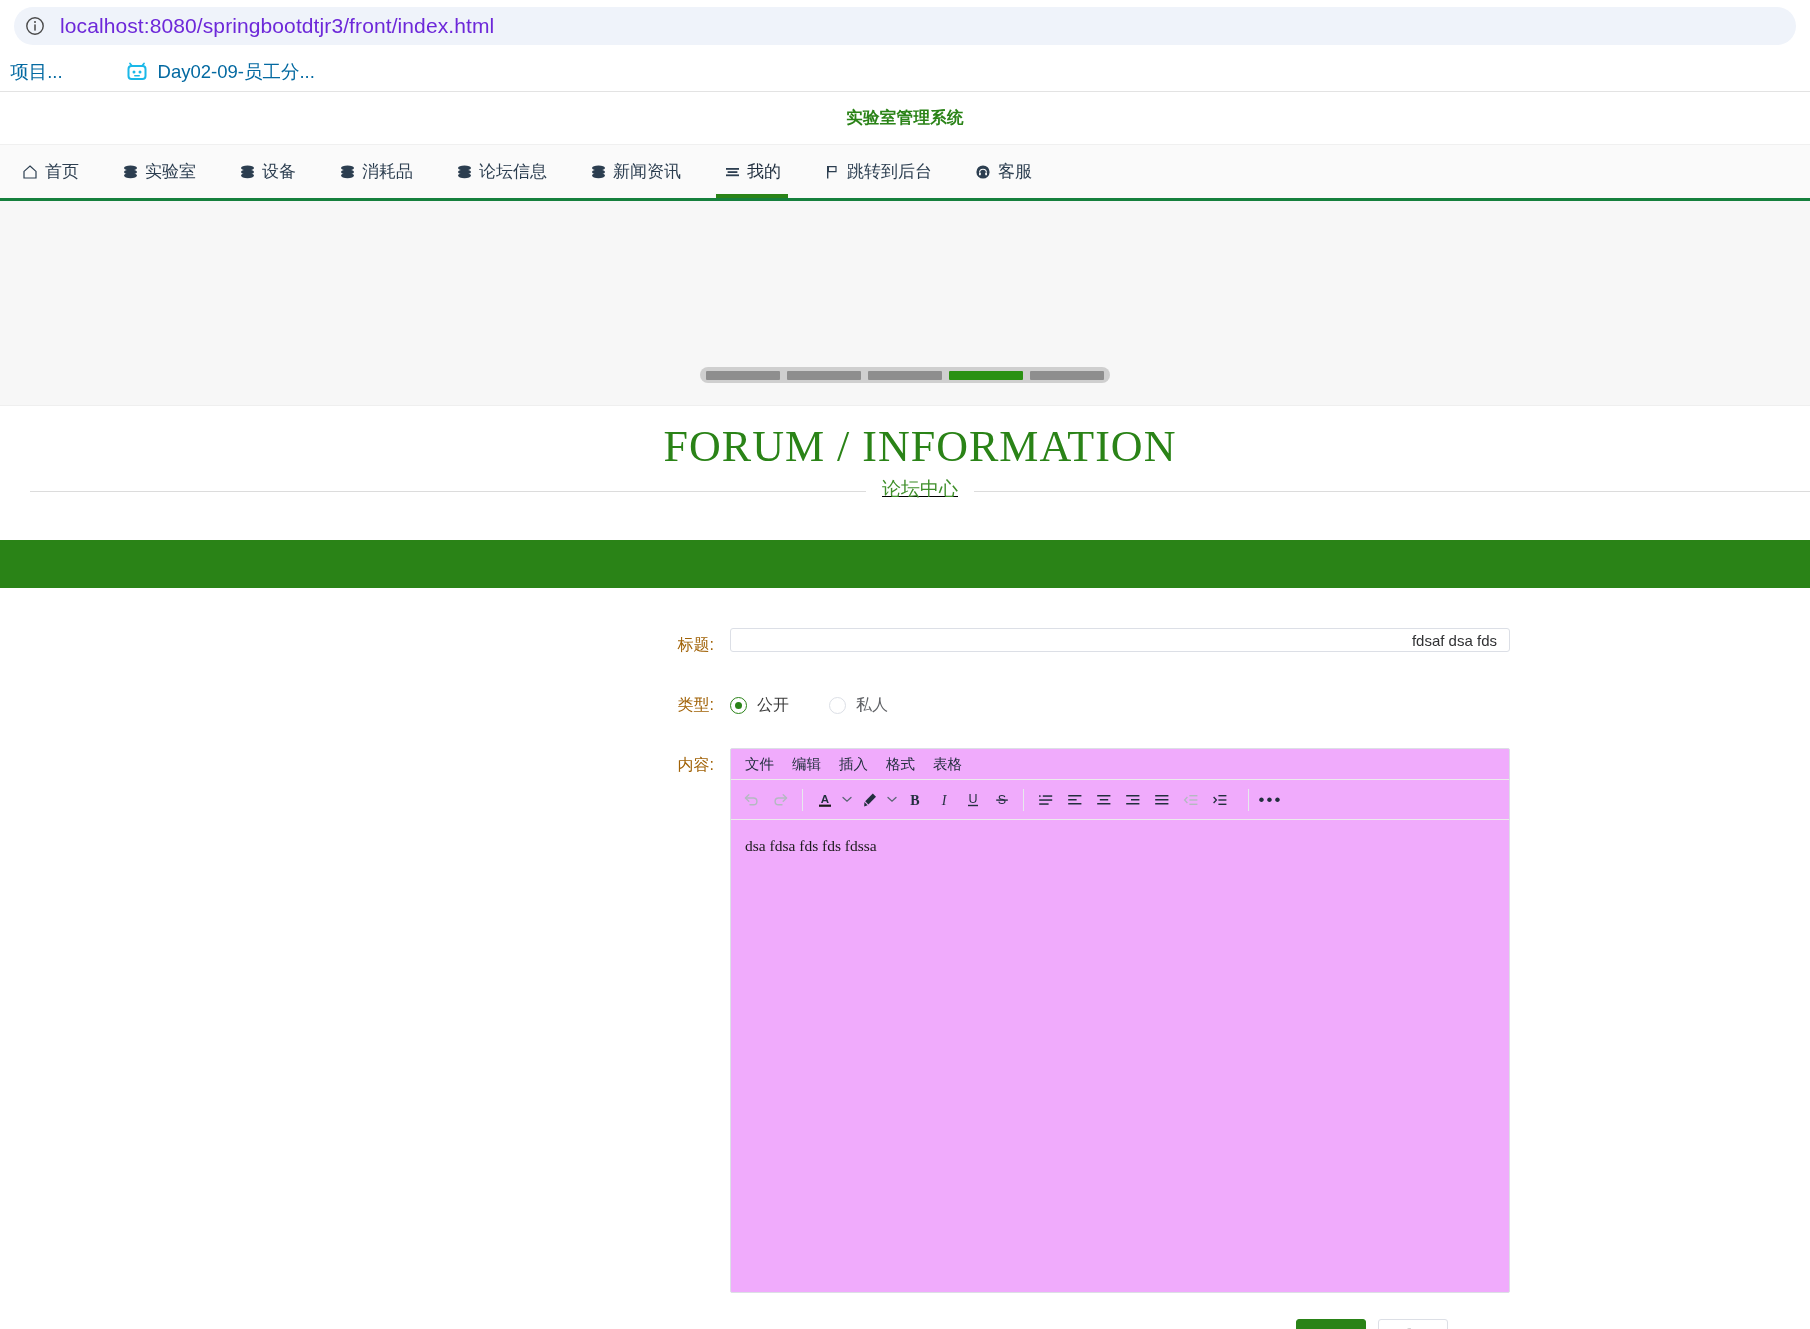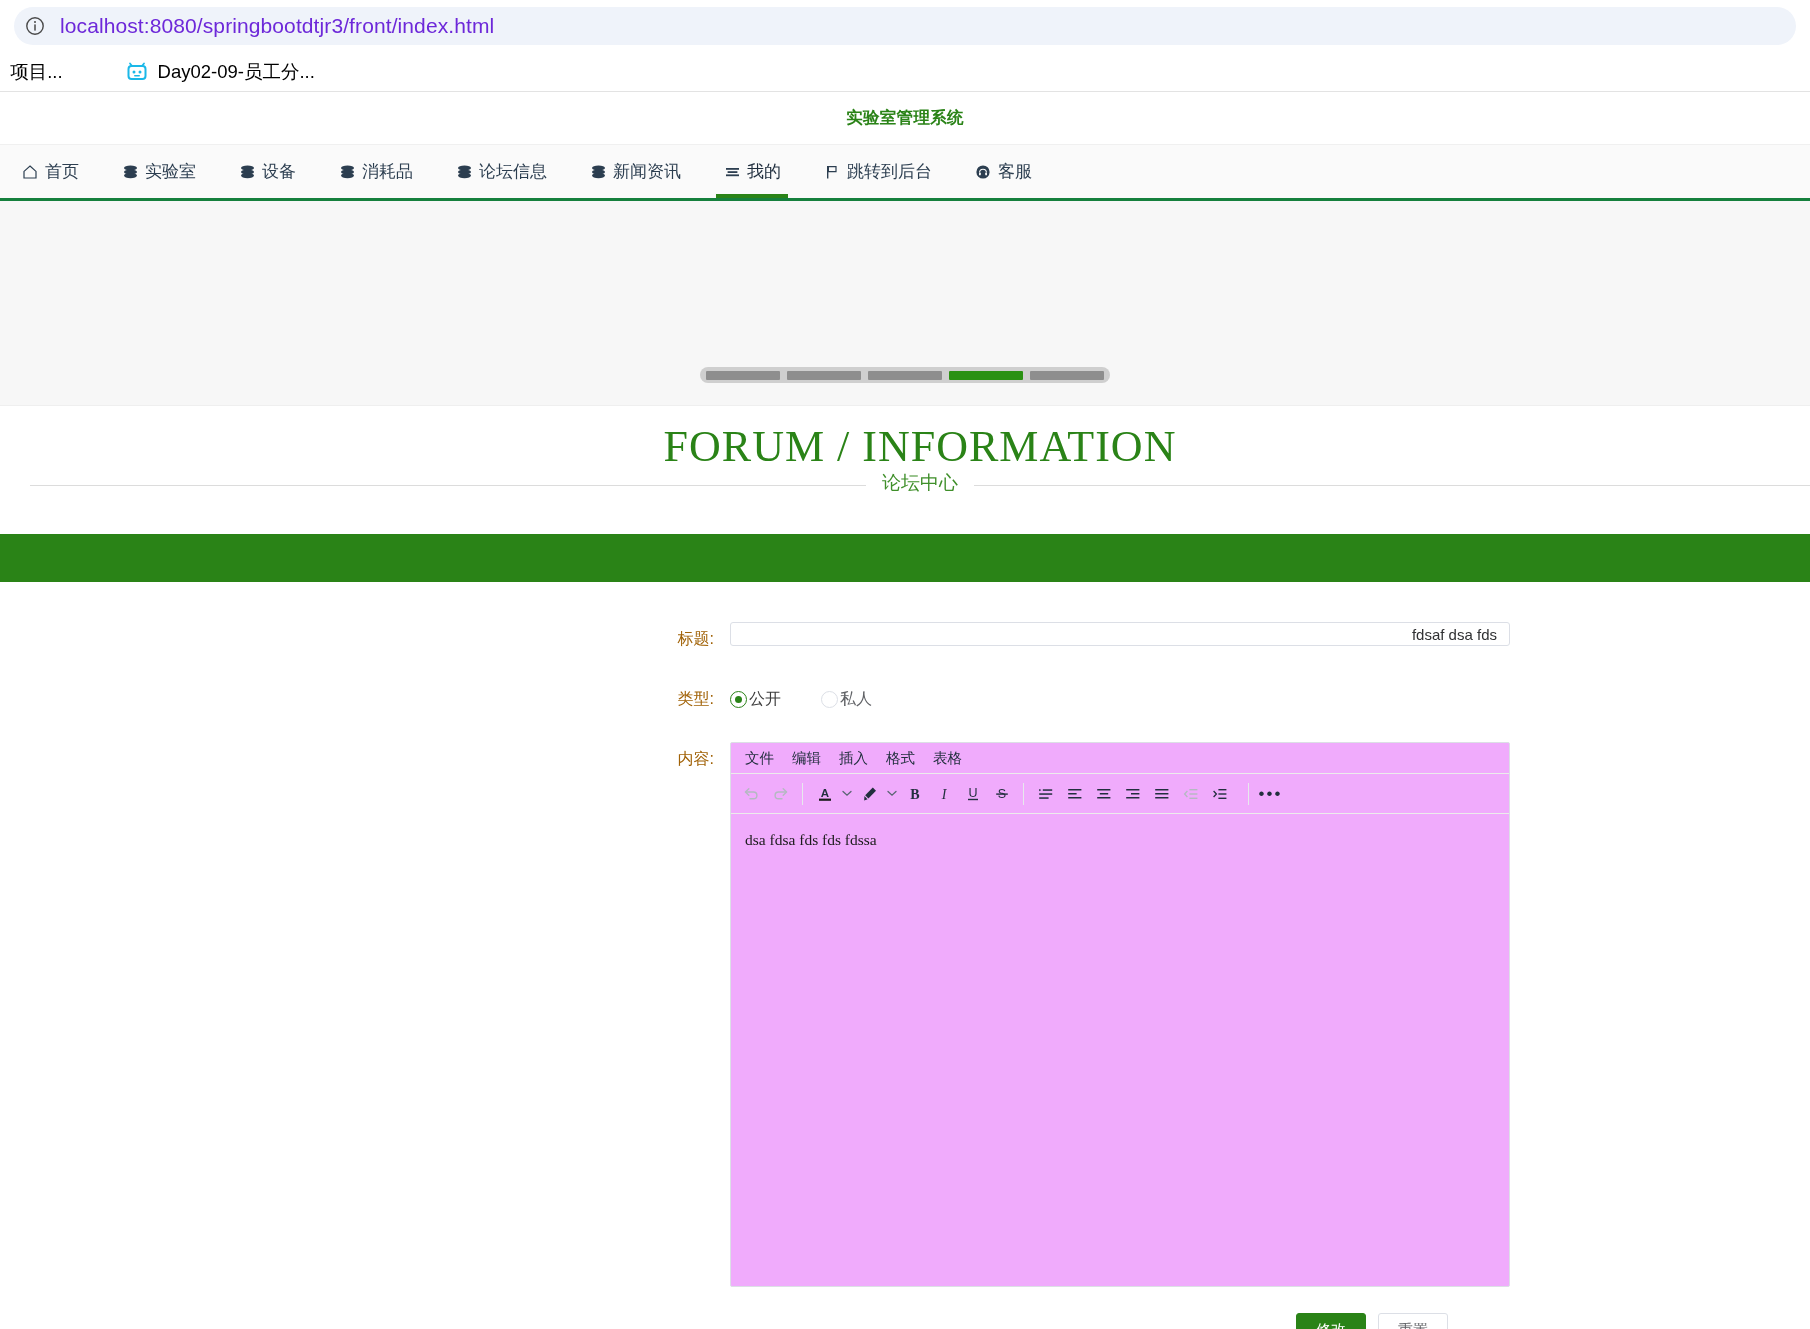"项目..." .bm-label { color: #000000 -> #0369a1 }
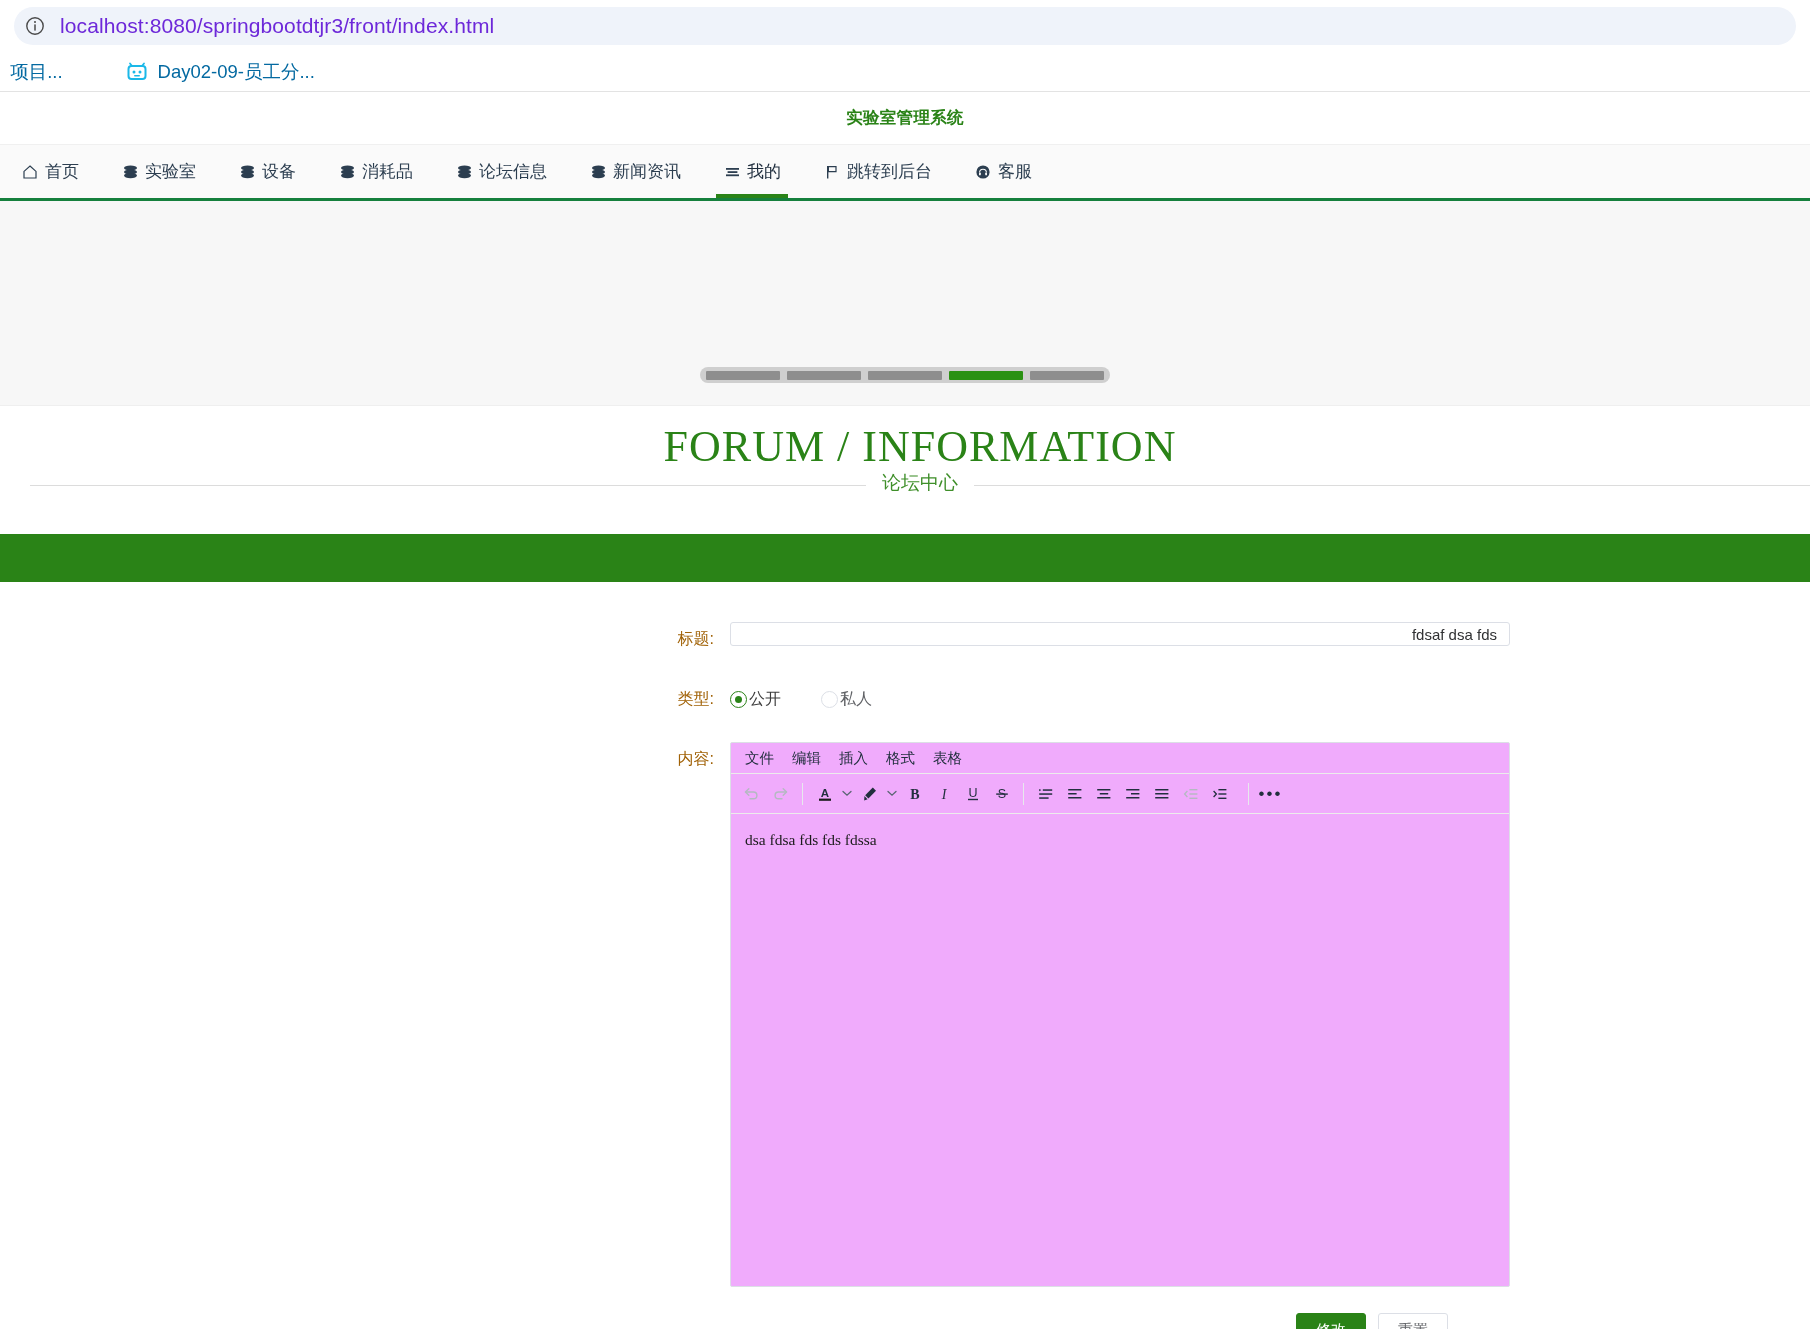"论坛中心" .page-sub-row { margin-top: 2px -> 8px; text-decoration: none -> underline }
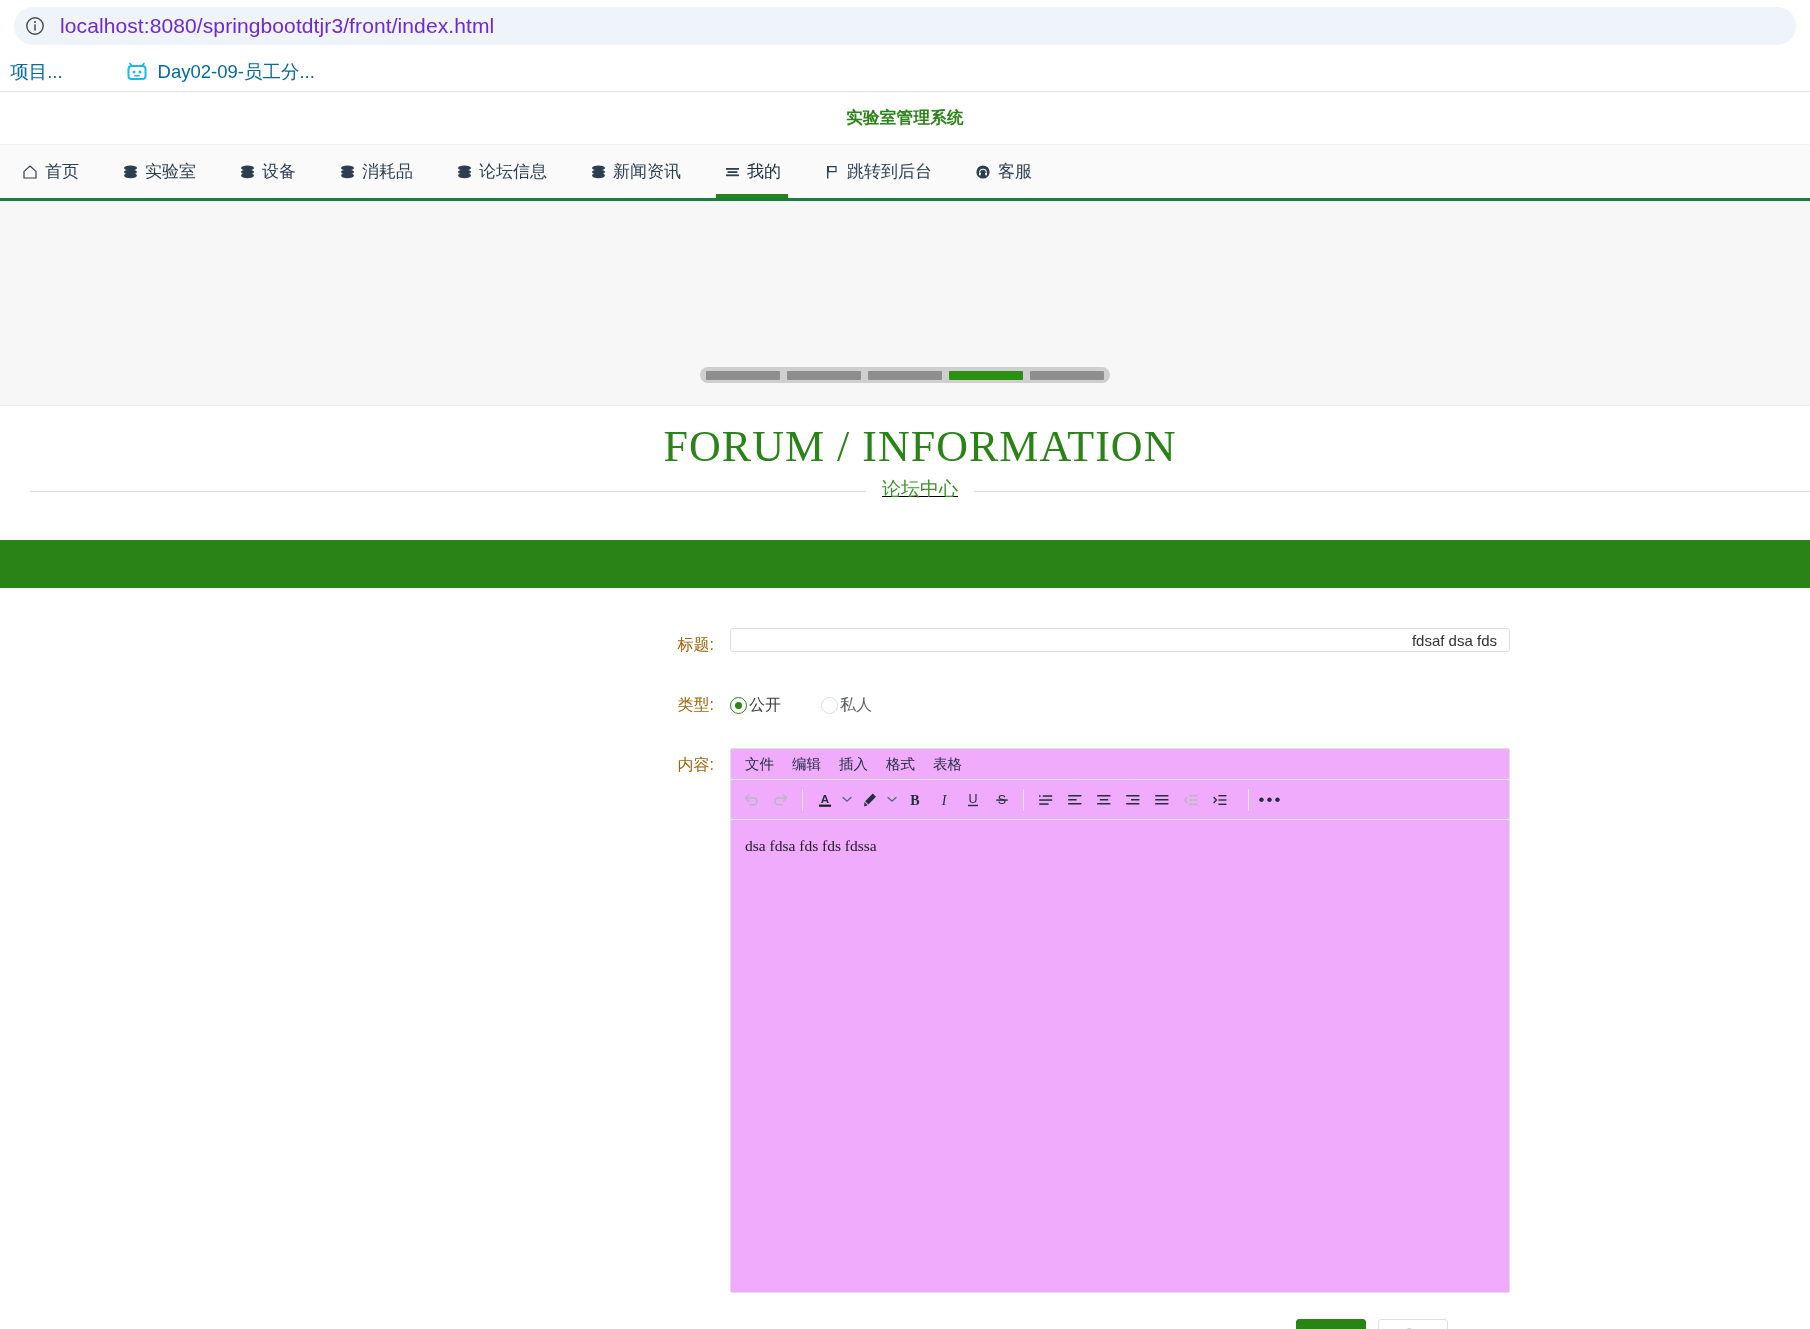"公开" .radio-item { gap: 2px -> 10px }
